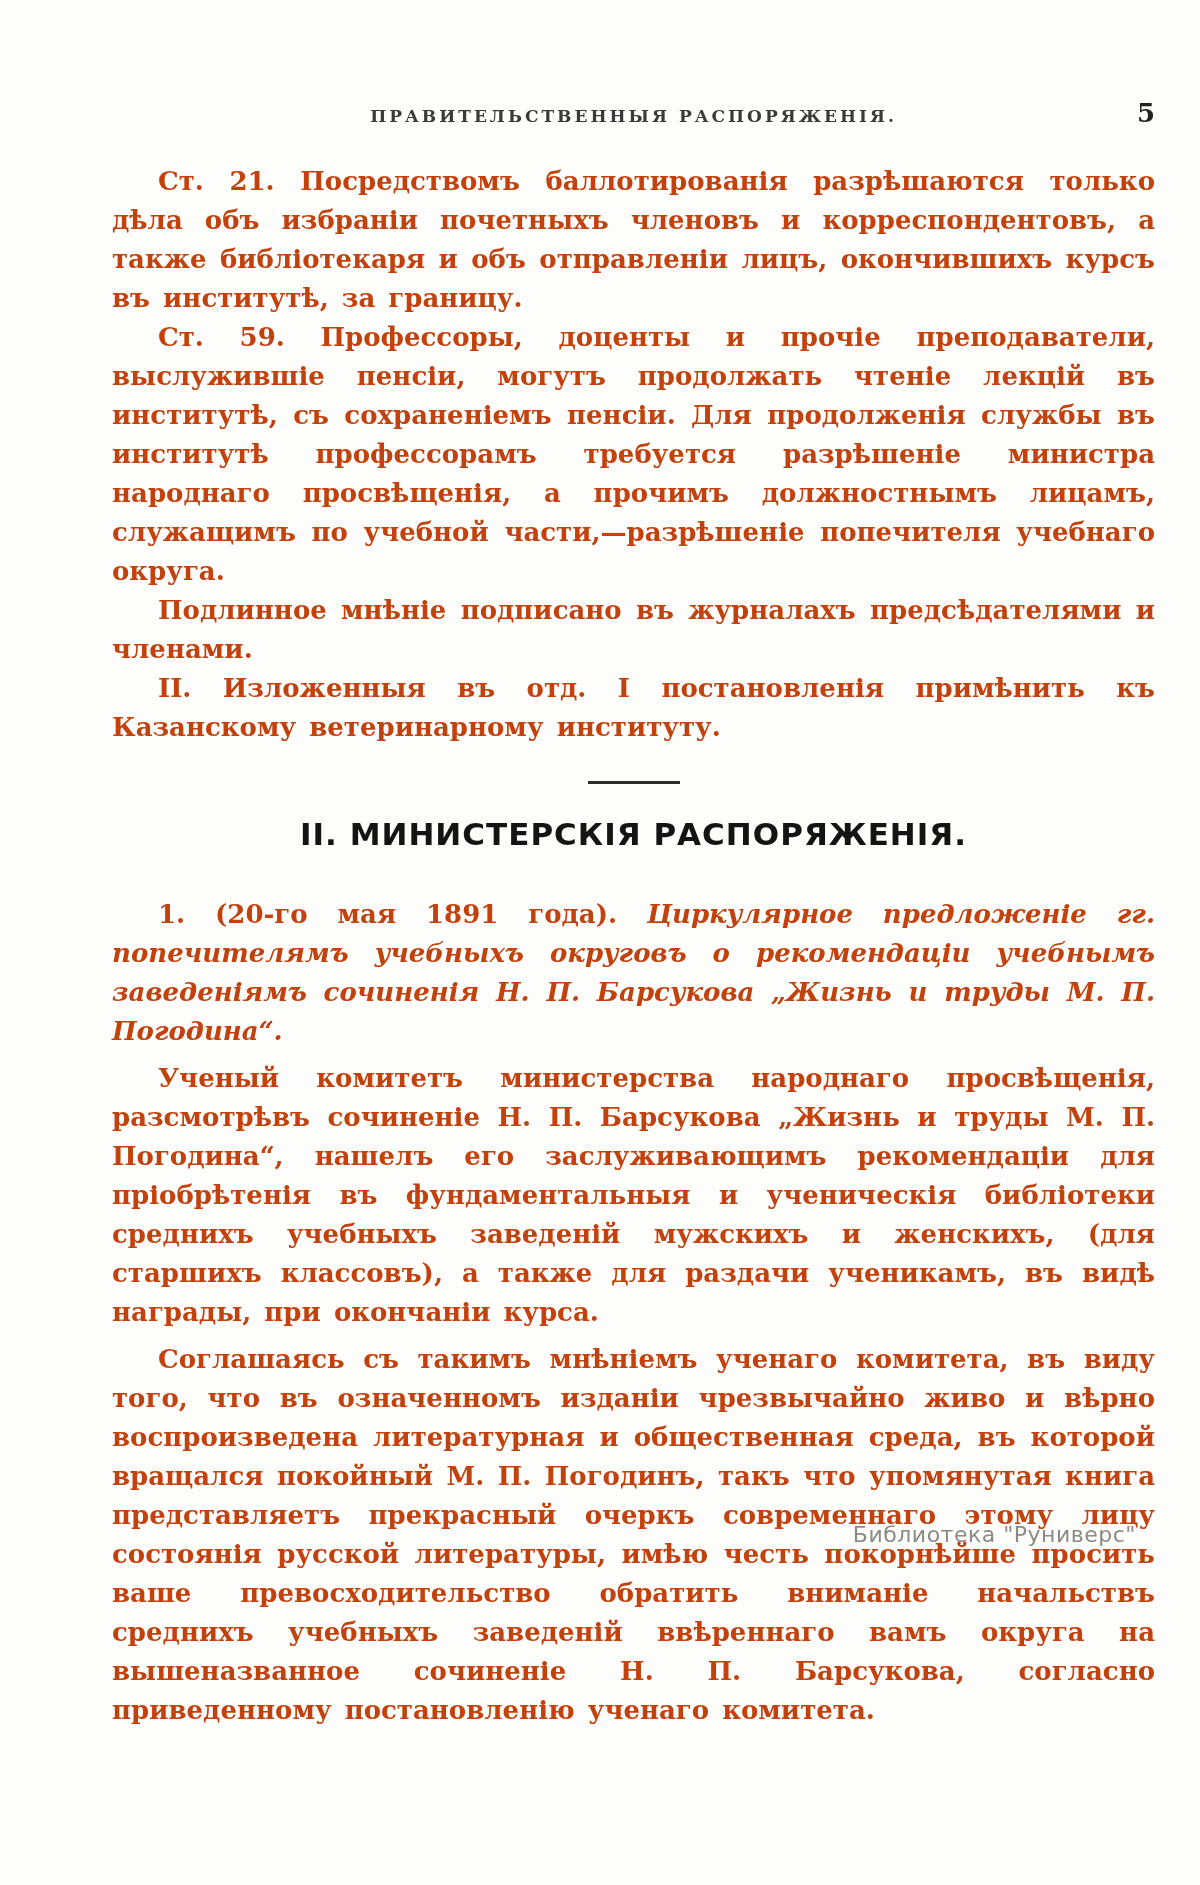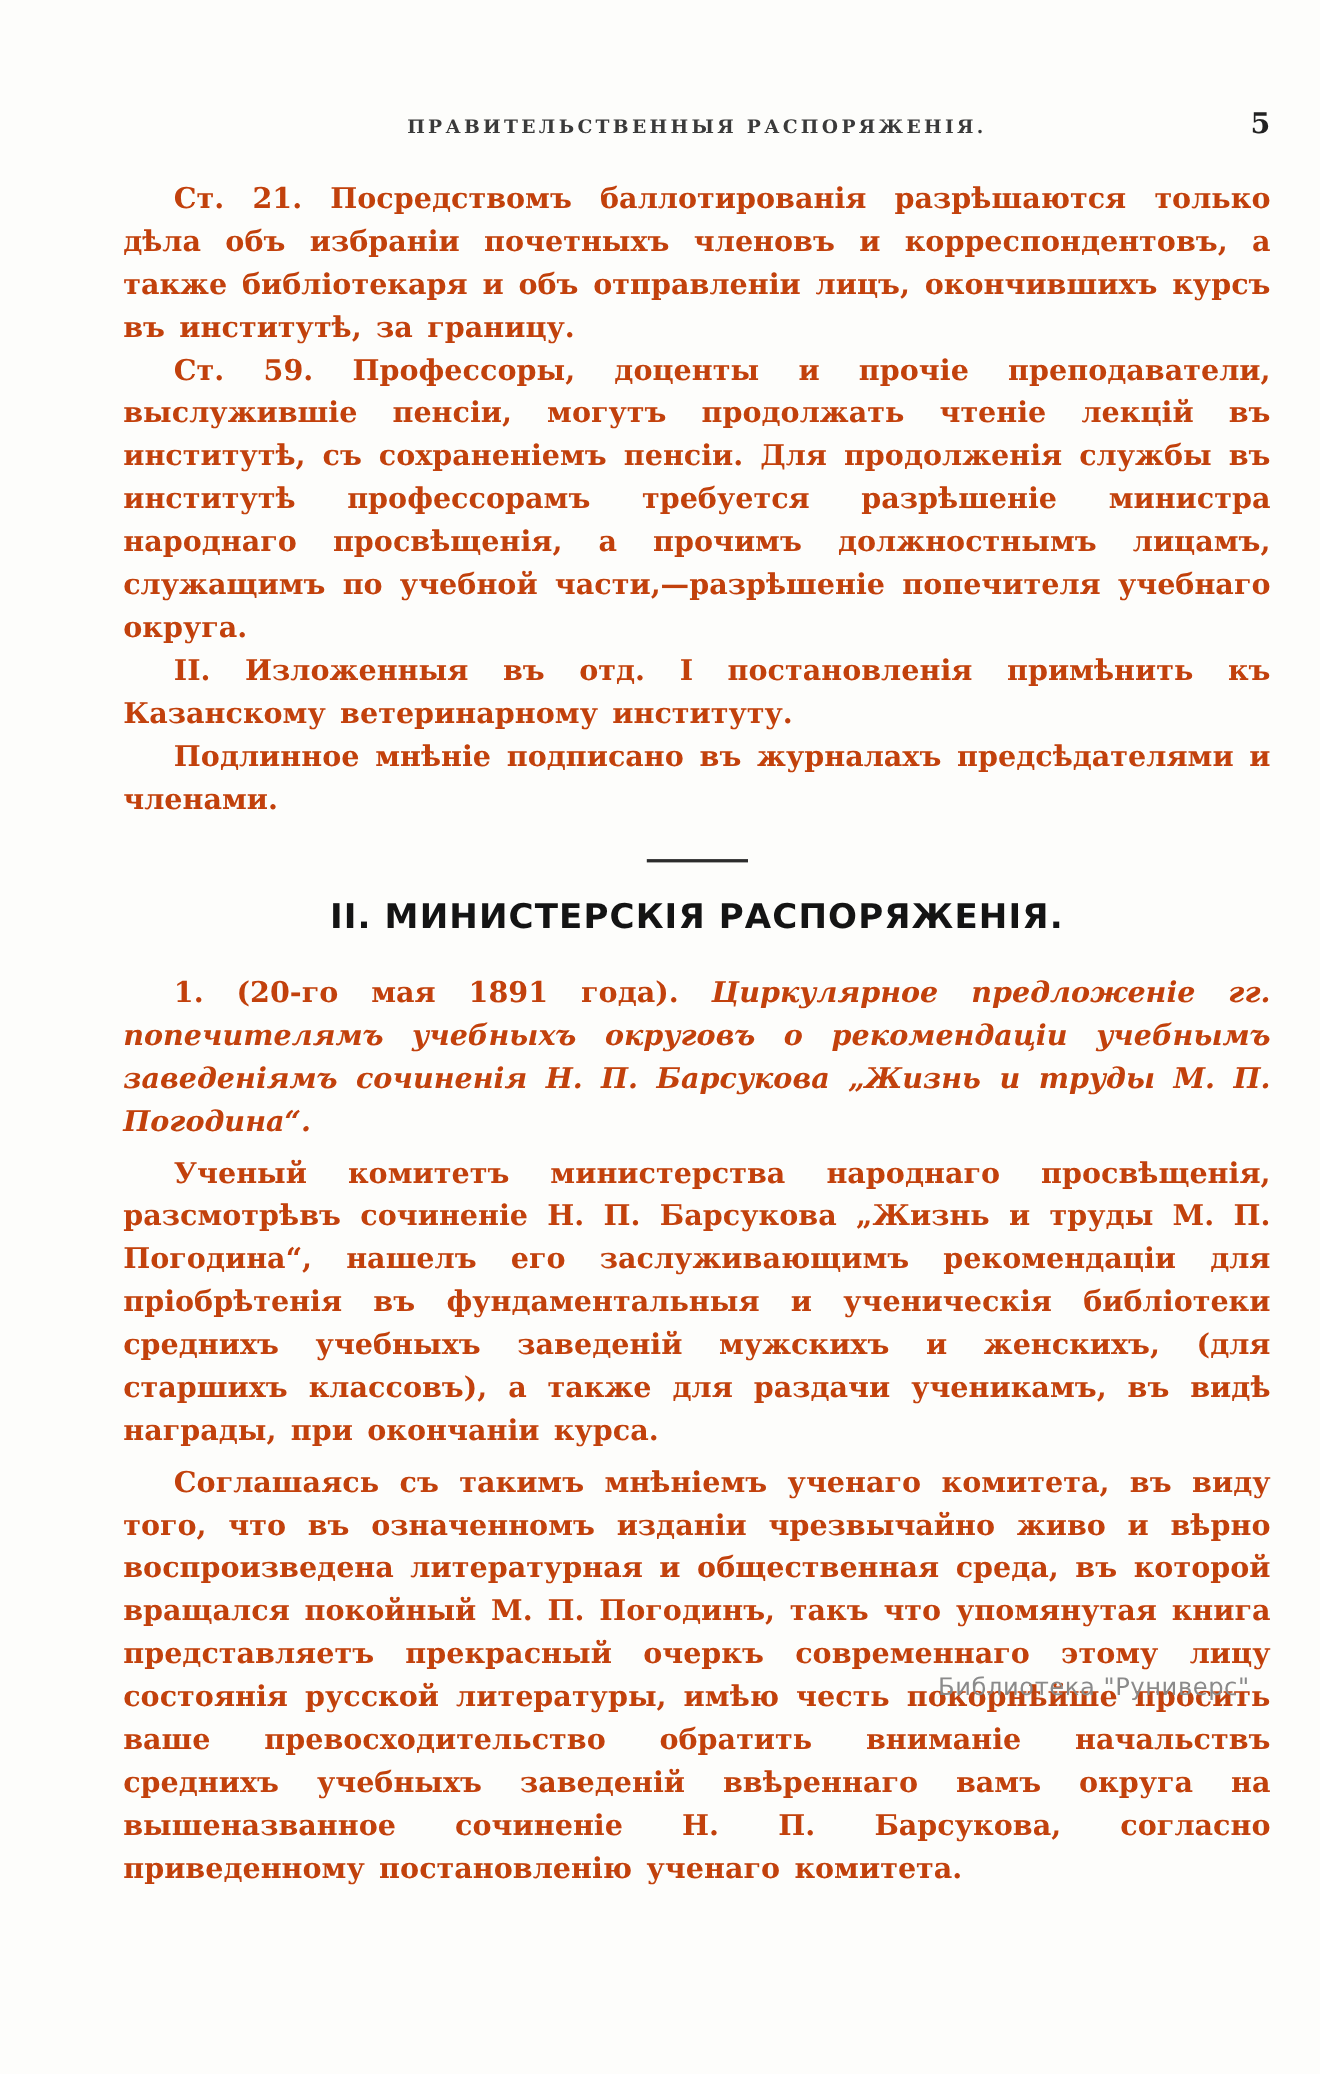"II. Изложенныя въ отд. I" p.para { order: before "Подлинное мнѣніе подписано въ журналахъ" -> after "Подлинное мнѣніе подписано въ журналахъ" }
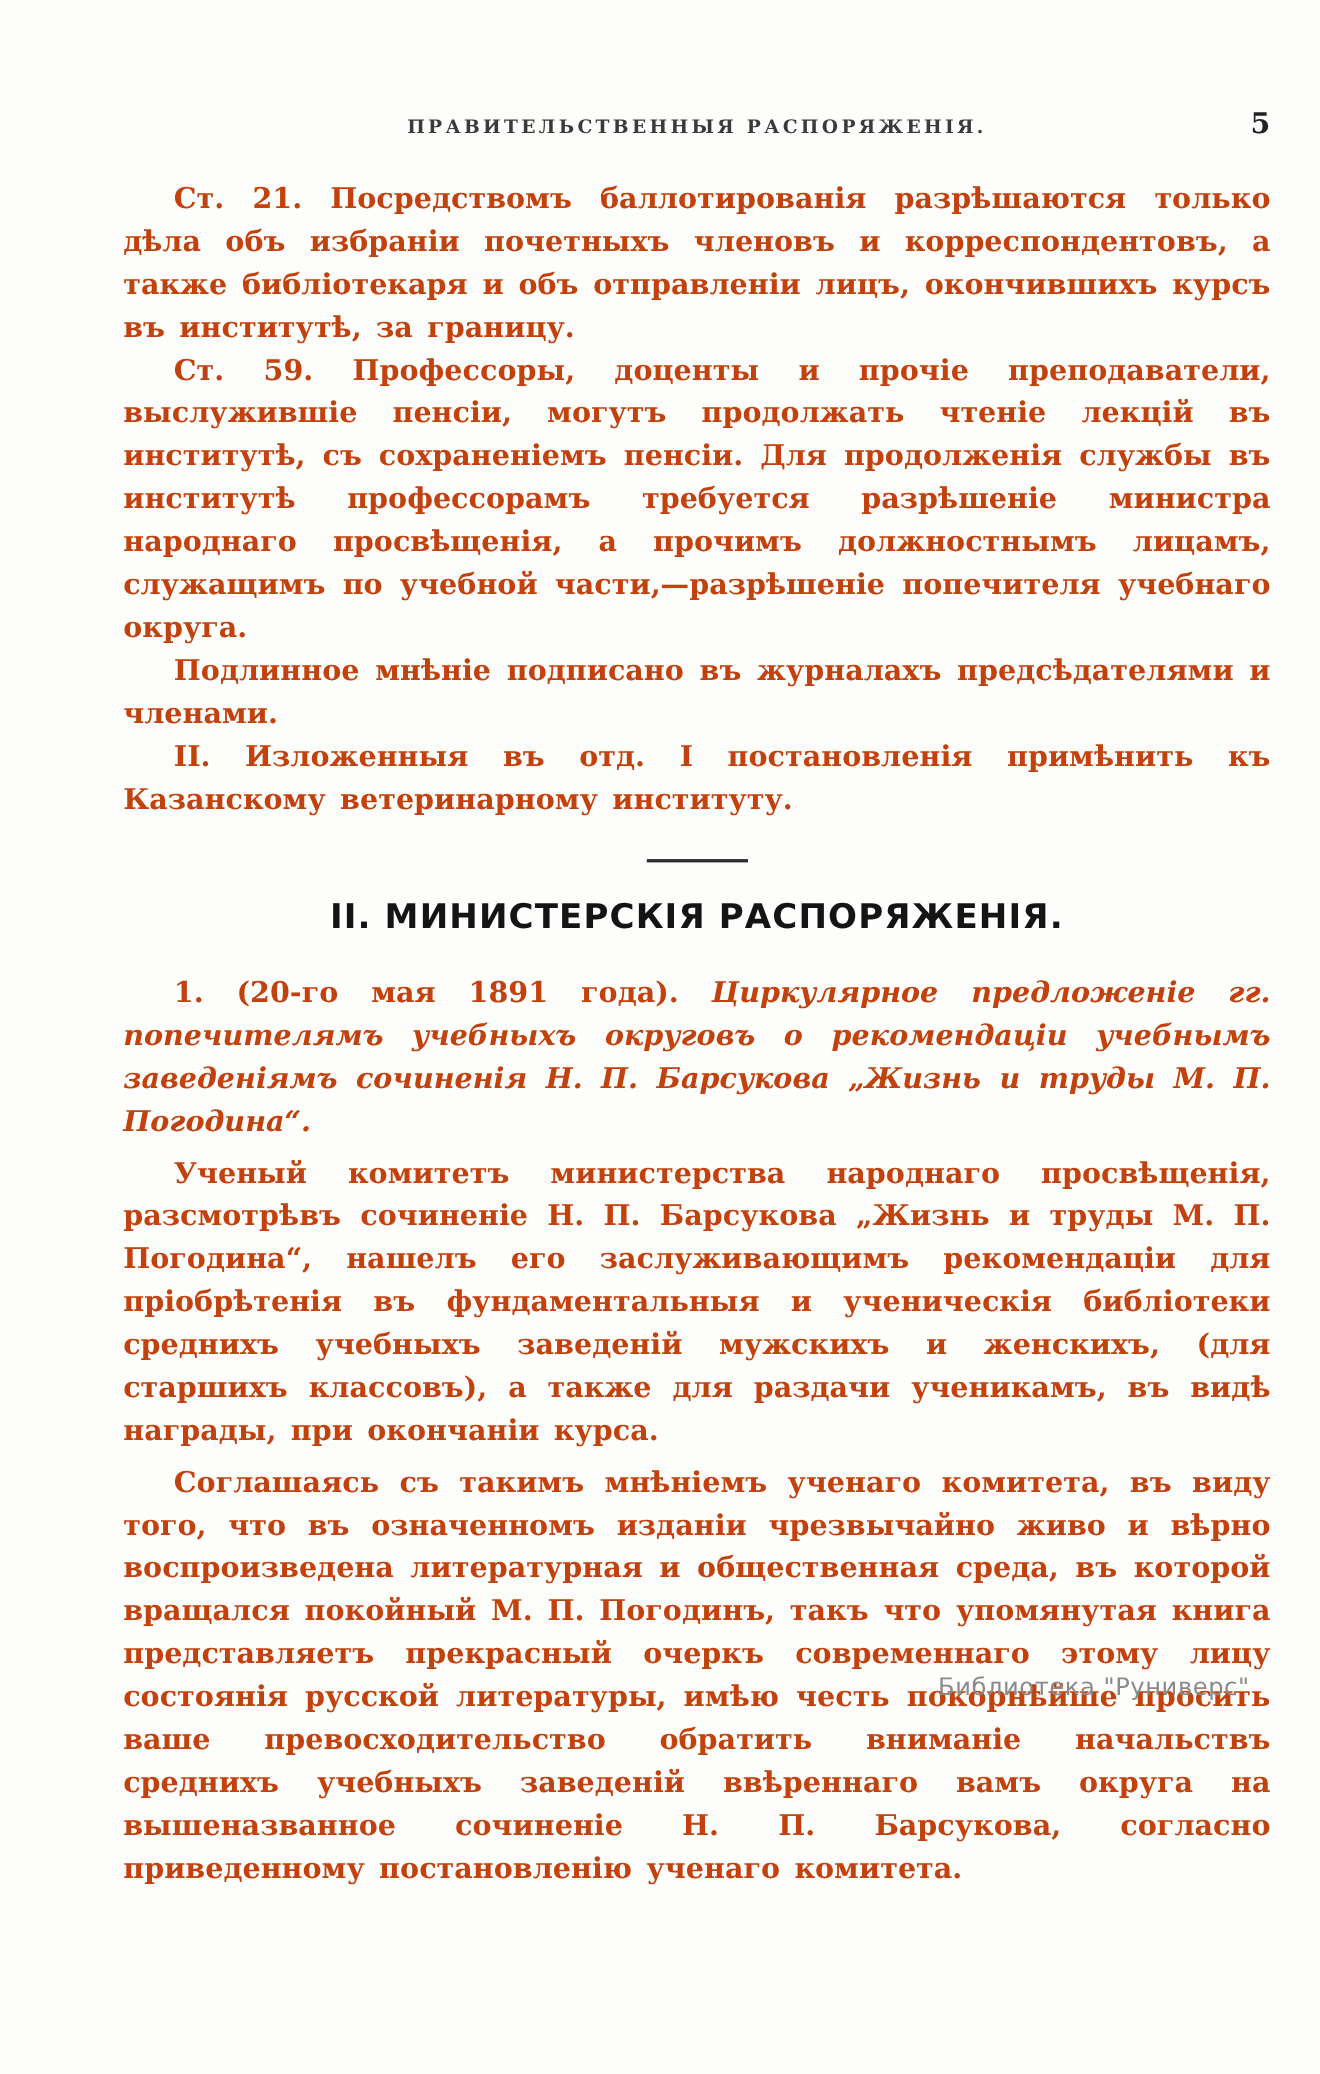"1. (20-го мая 1891 года)." .intro { margin-top: 32px -> 43px }
